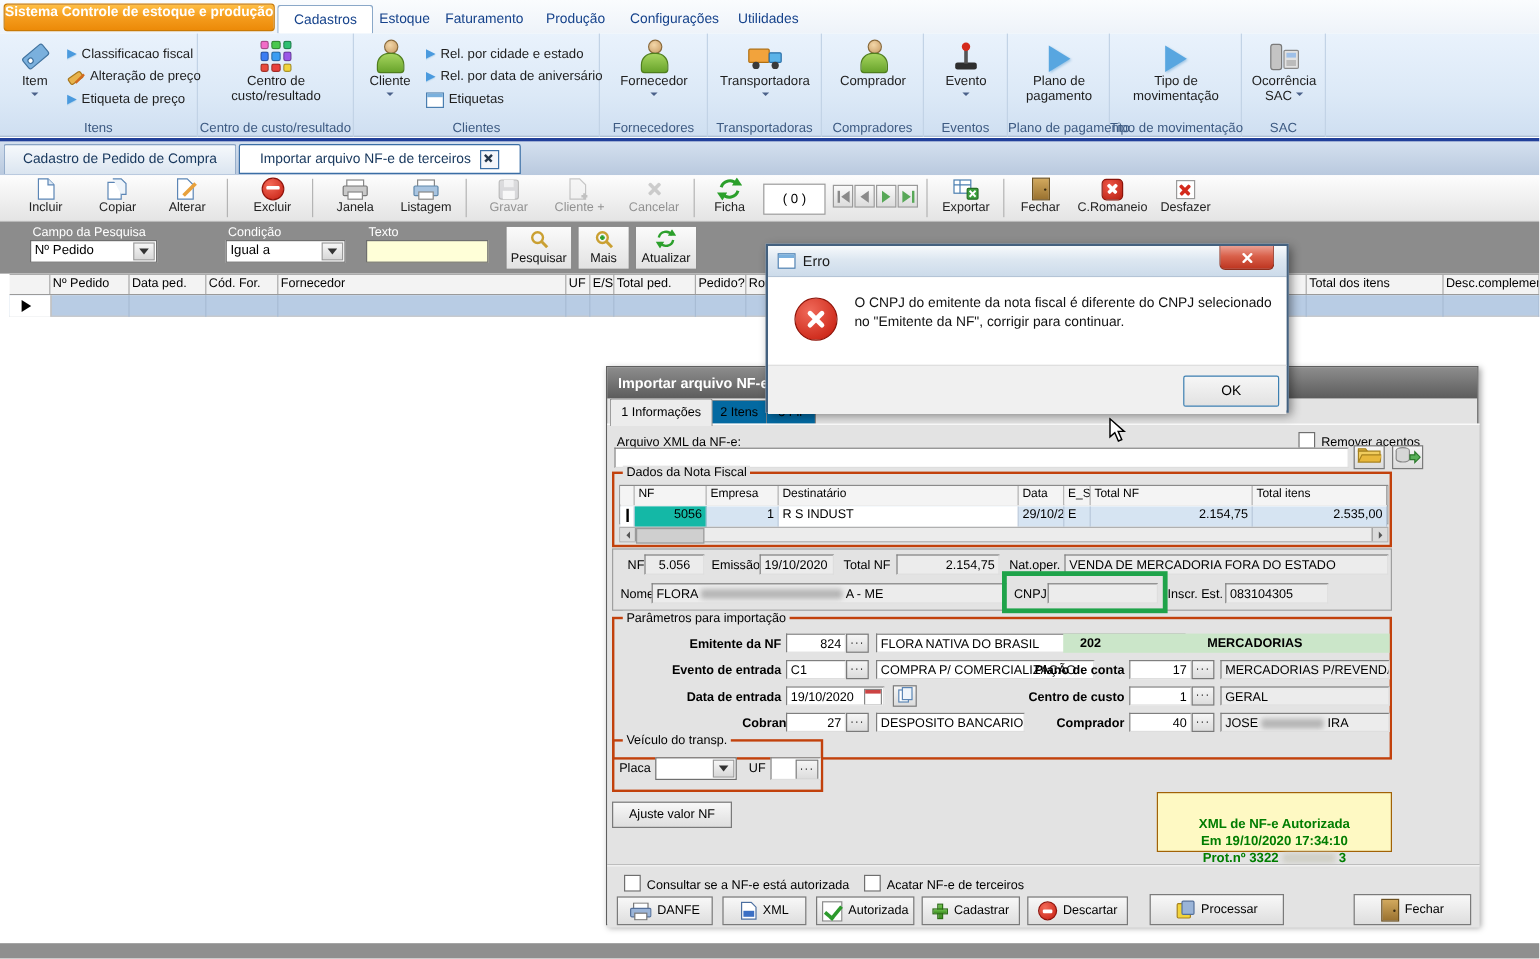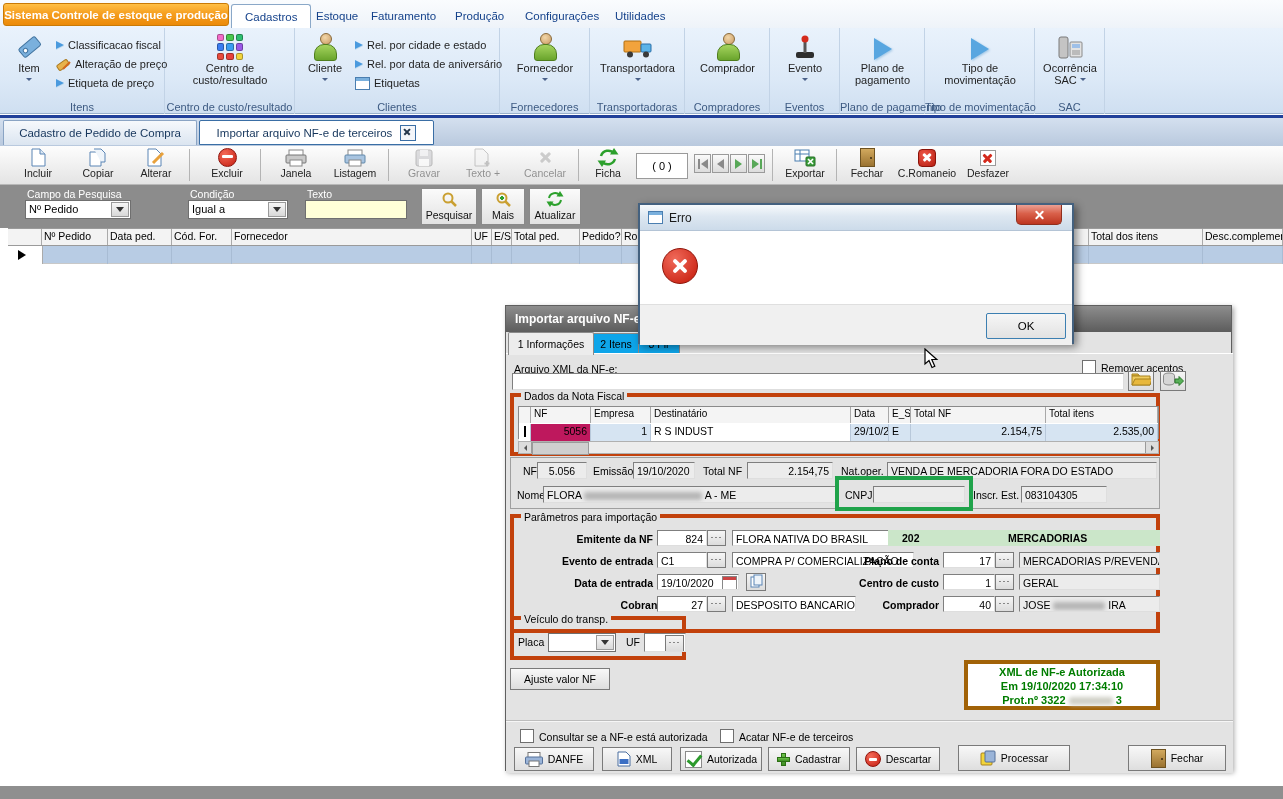"Sistema Controle de estoque e" .appbtn { align-items: center -> none }
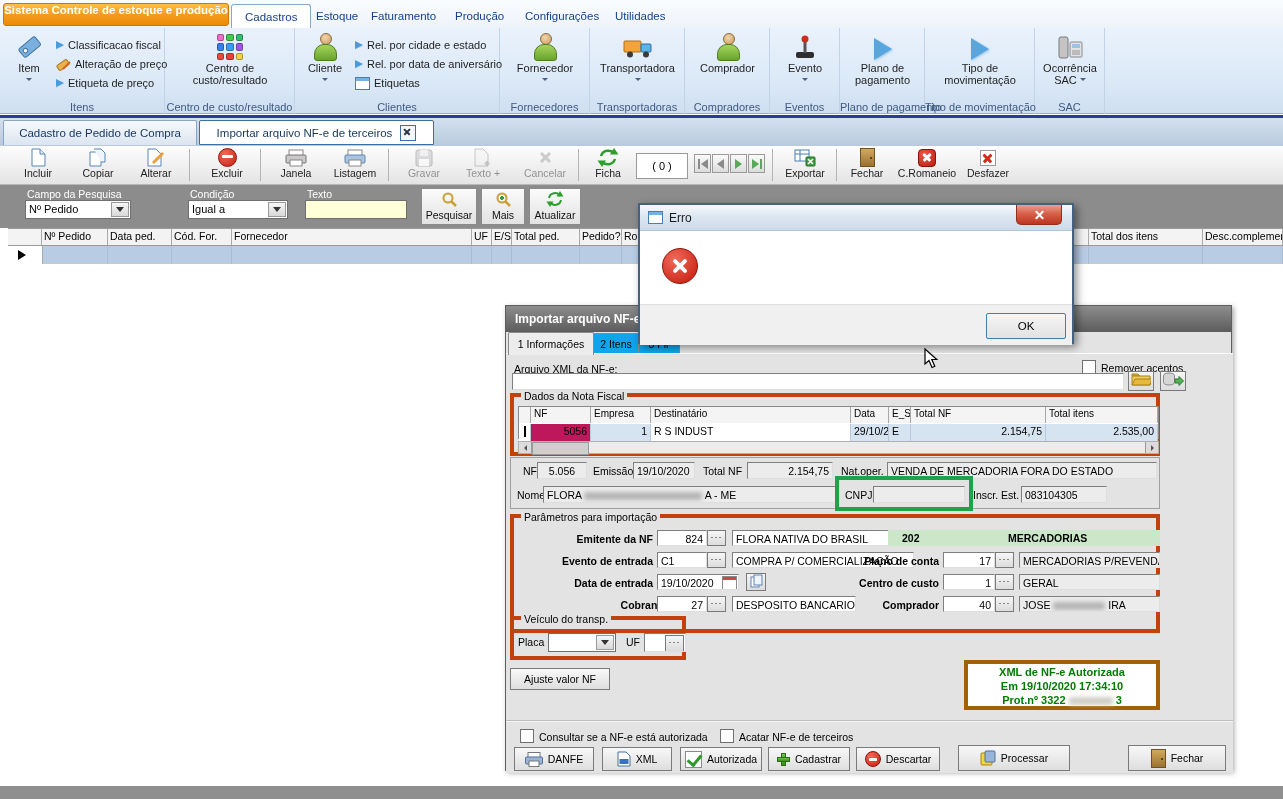"Texto +" span { text: Texto -> Cliente }
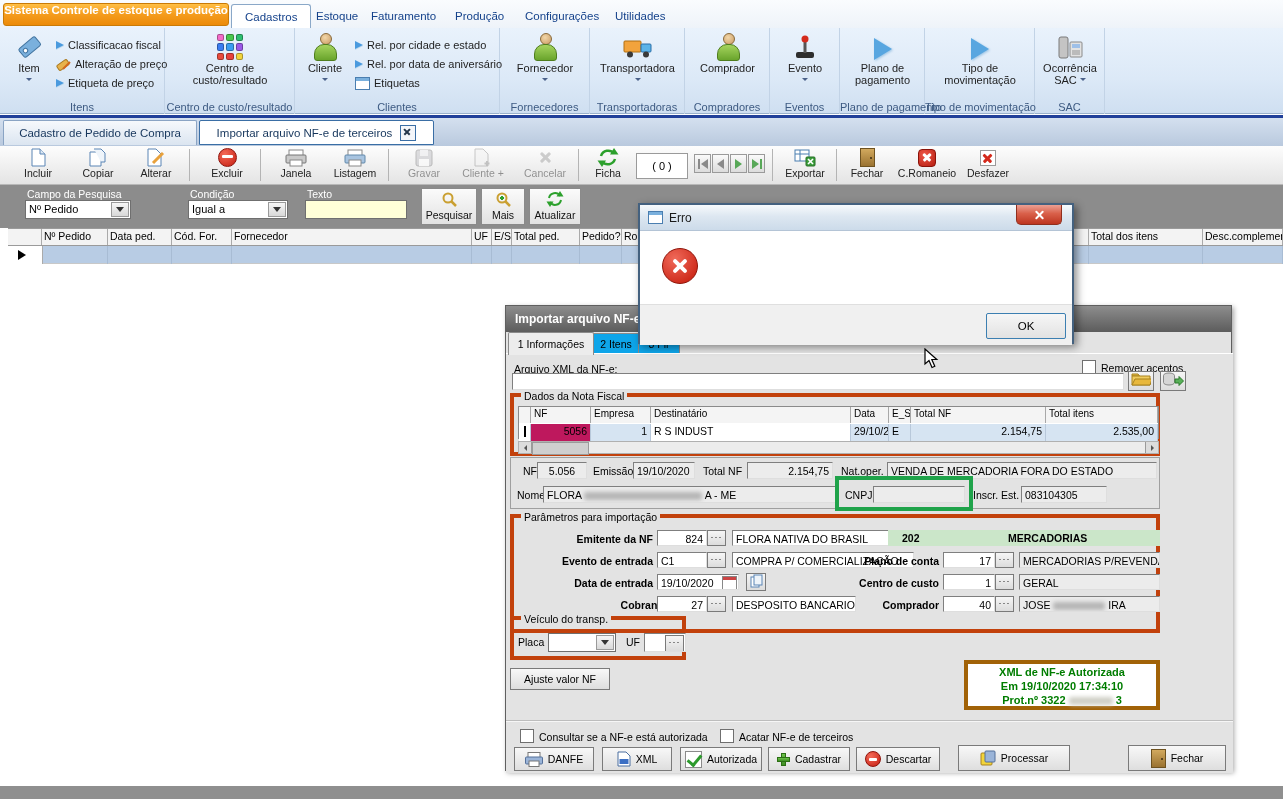"O CNPJ do emitente da" div.emsg { html: none -> <div>O CNPJ do emitente da nota fiscal é diferente do CNPJ selecionado no "Emitente da NF", corrigir para continuar.</div> }
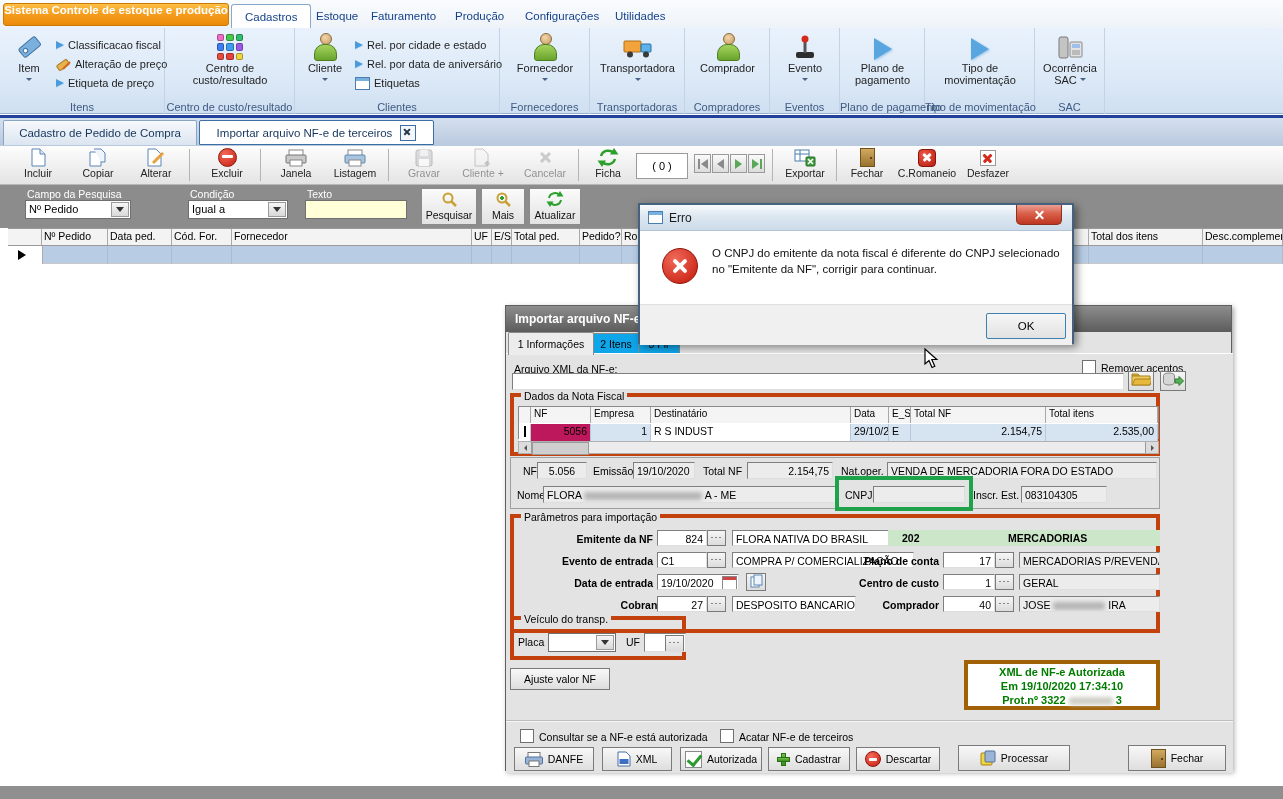"2 Itens" .wtab { background: #0ea5e9 -> #0369a1 }
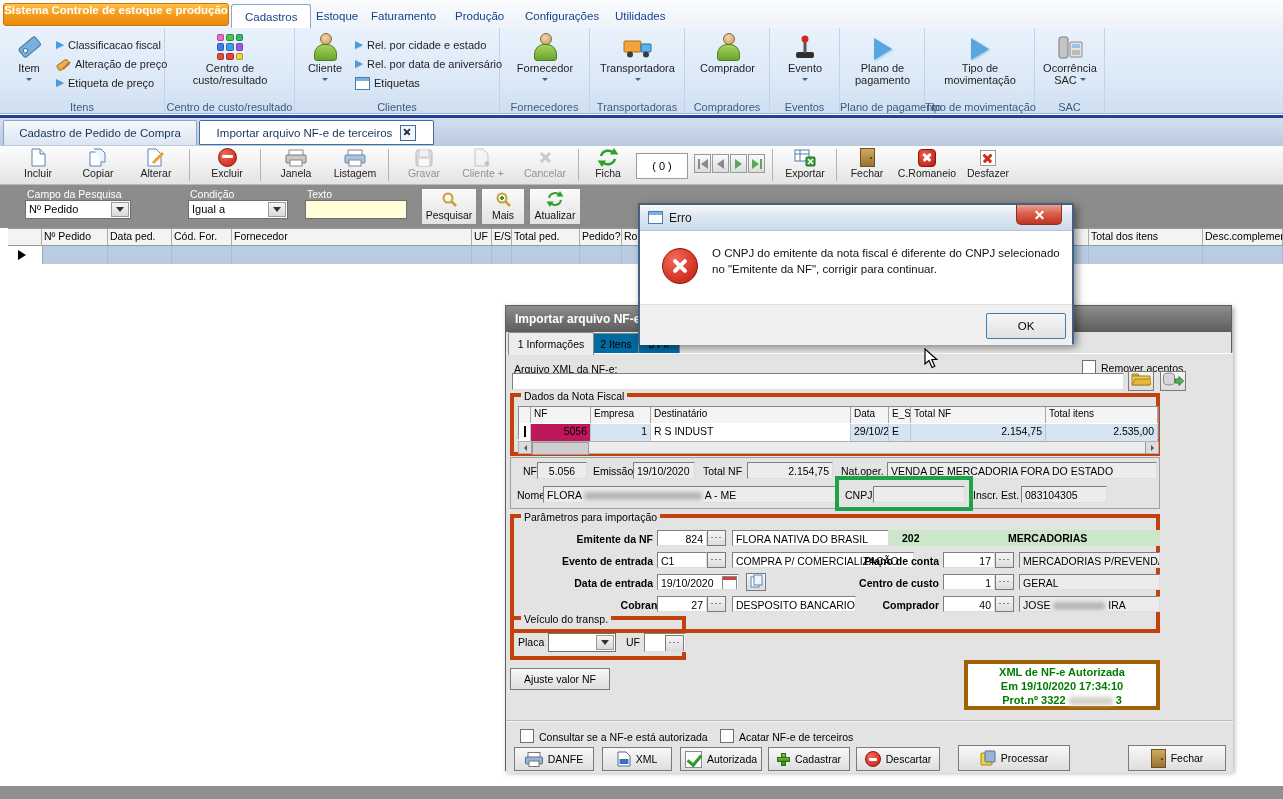"Dados da Nota Fiscal" .grp { border: 4px solid #c2410c -> 2px solid #c2410c }
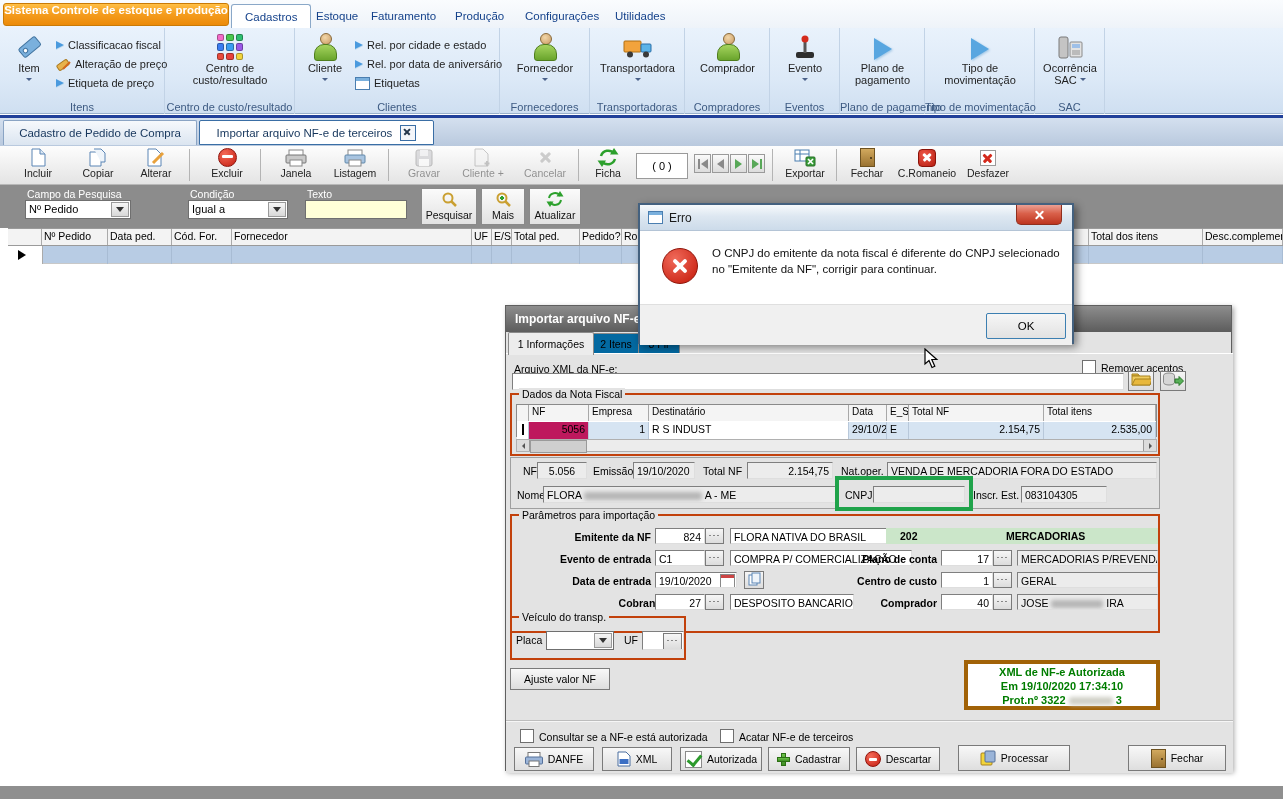"5056" div.dgc { background: #be185d -> #14b8a6 }
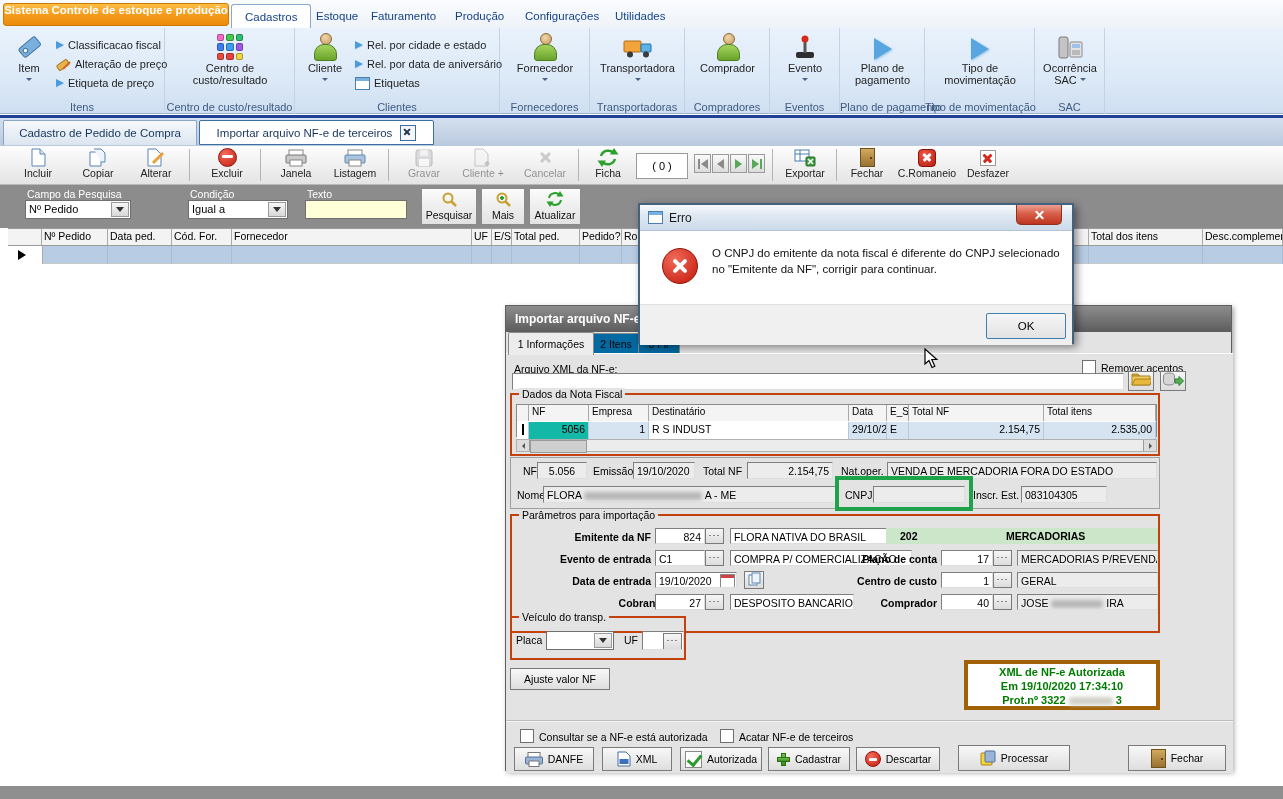"XML de NF-e Autorizada" div.s { background: #ffffff -> #fef9c3; border: 4px solid #a16207 -> 1px solid #a16207; padding-top: 1px -> 19px }
